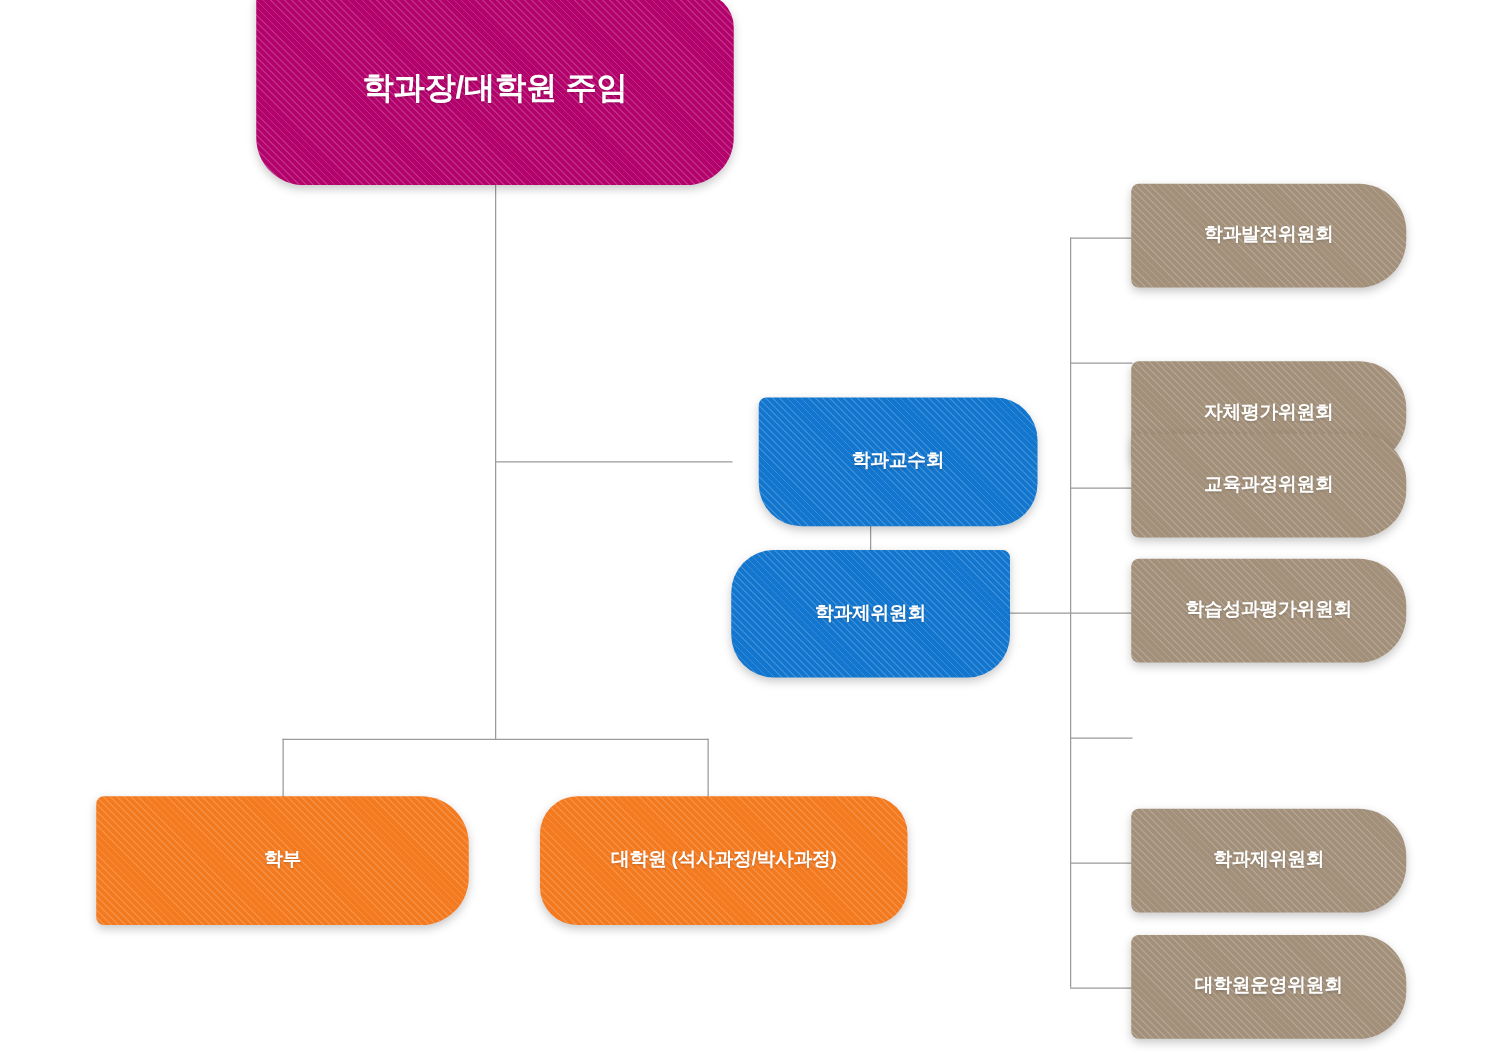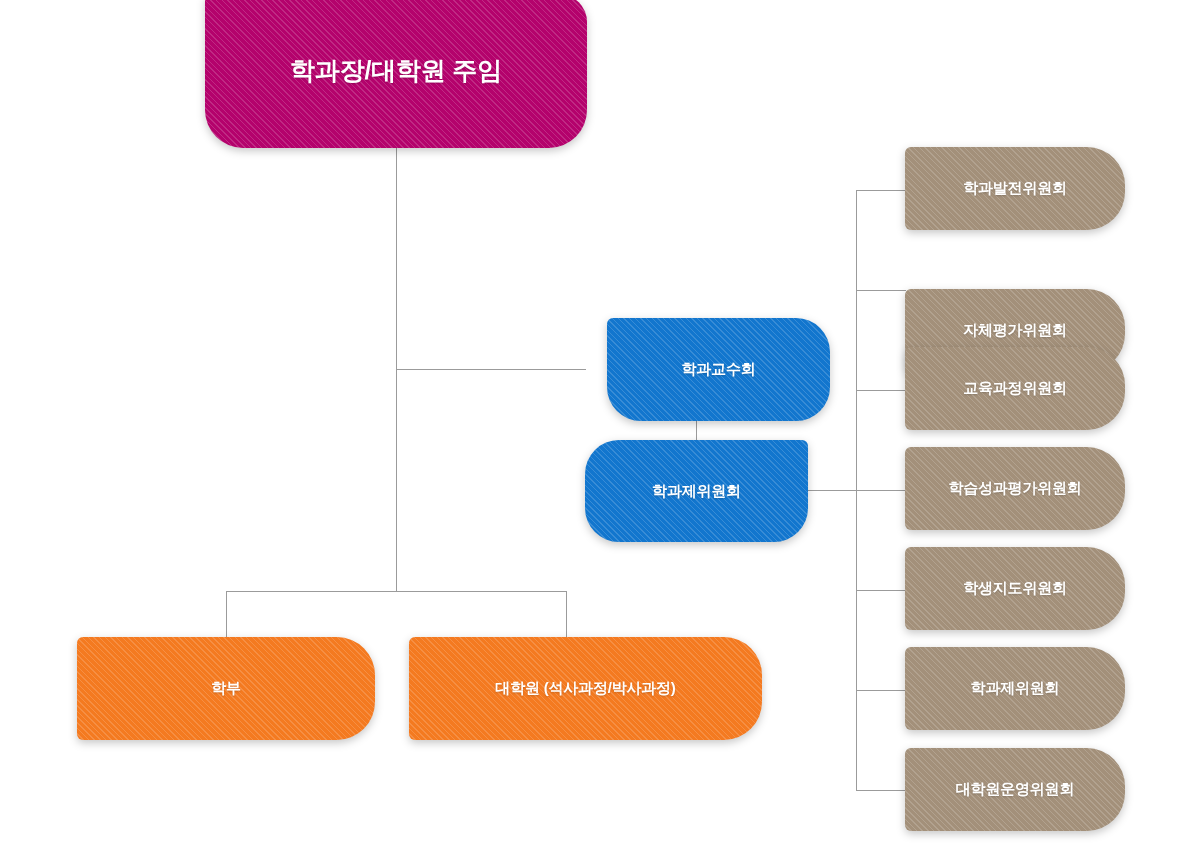"학생지도위원회" div.node { html: <div> <span>학생지도위원회</span> </div> -> none }
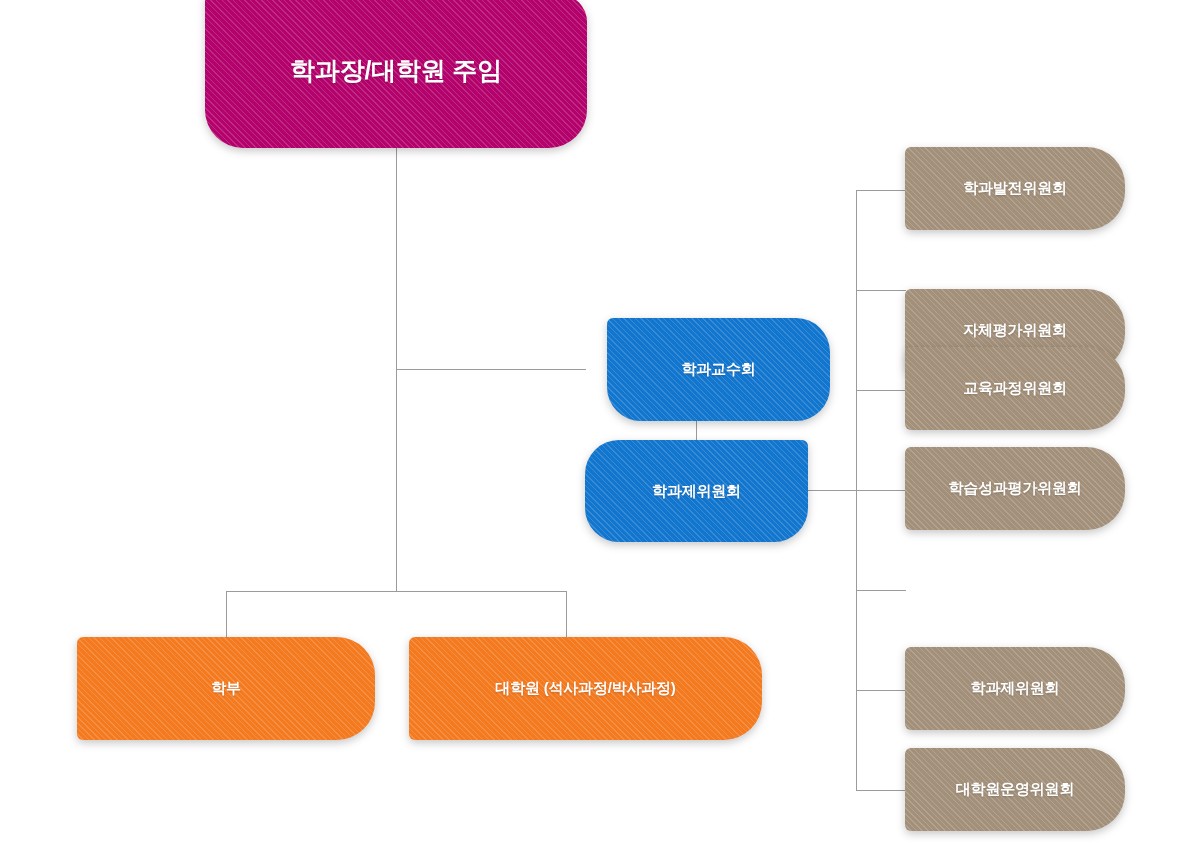"대학원 (석사과정/박사과정)" .node-orange-2 { border-radius: none -> 30px; left: 409px -> 432px; width: 353px -> 294px }
